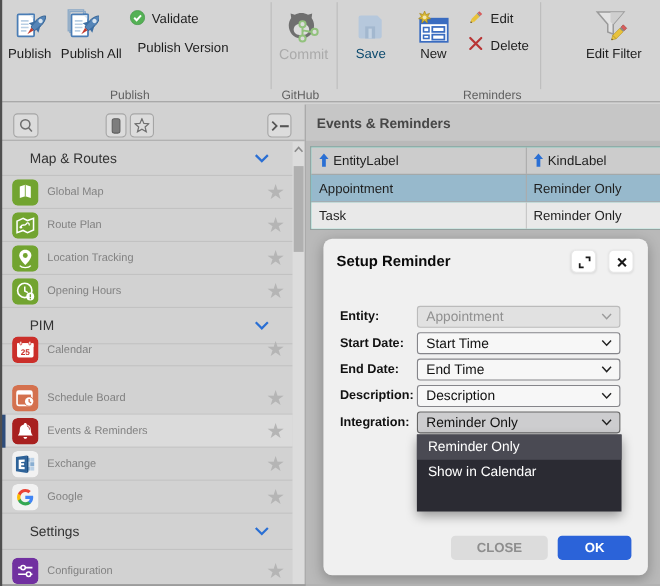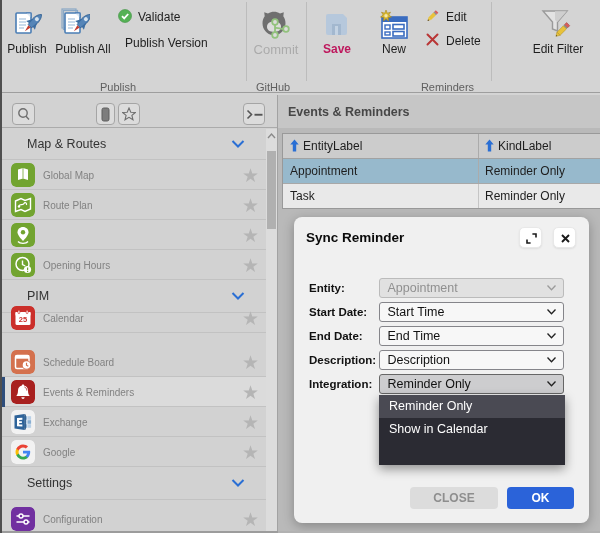"Save" div.rbtn-label { color: #be185d -> #0c4a6e; font-weight: bold -> none }
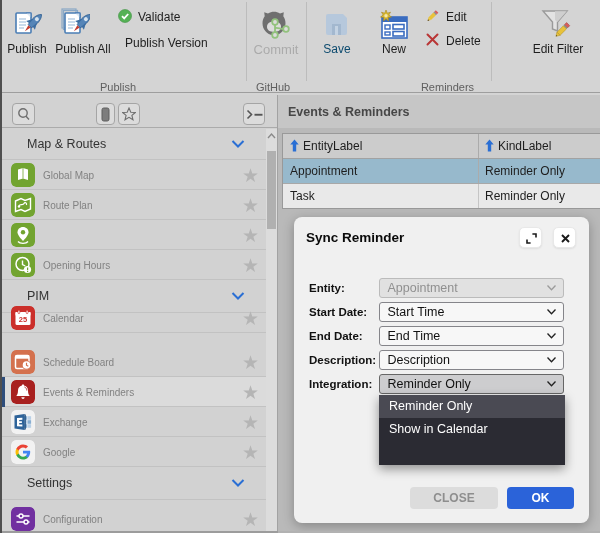"Location Tracking" span.label { html: none -> <span>Location Tracking</span> }
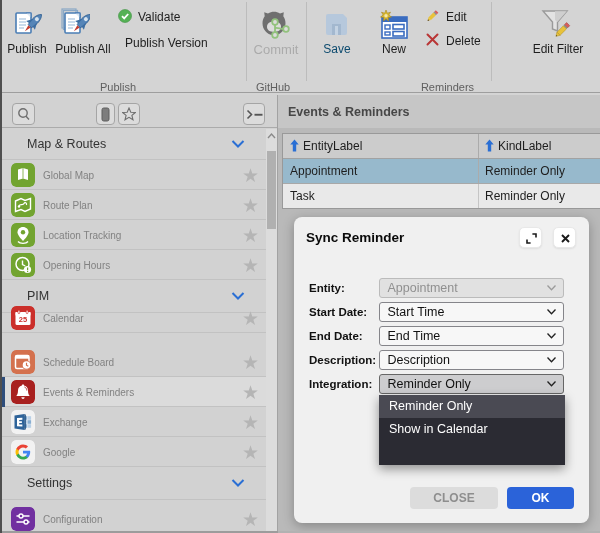"Sync Reminder" div { text: Sync -> Setup }
